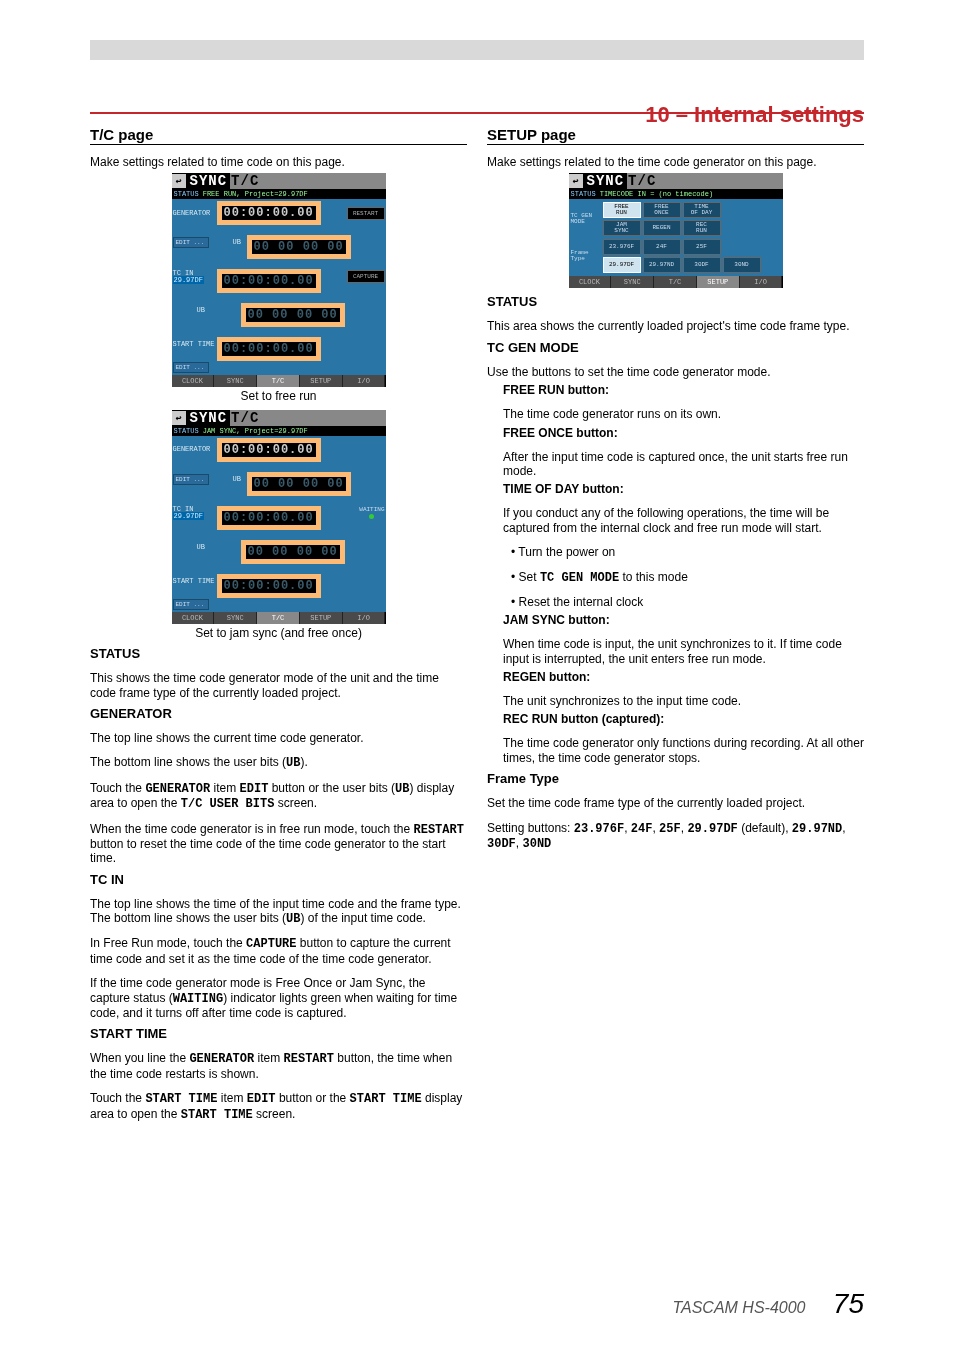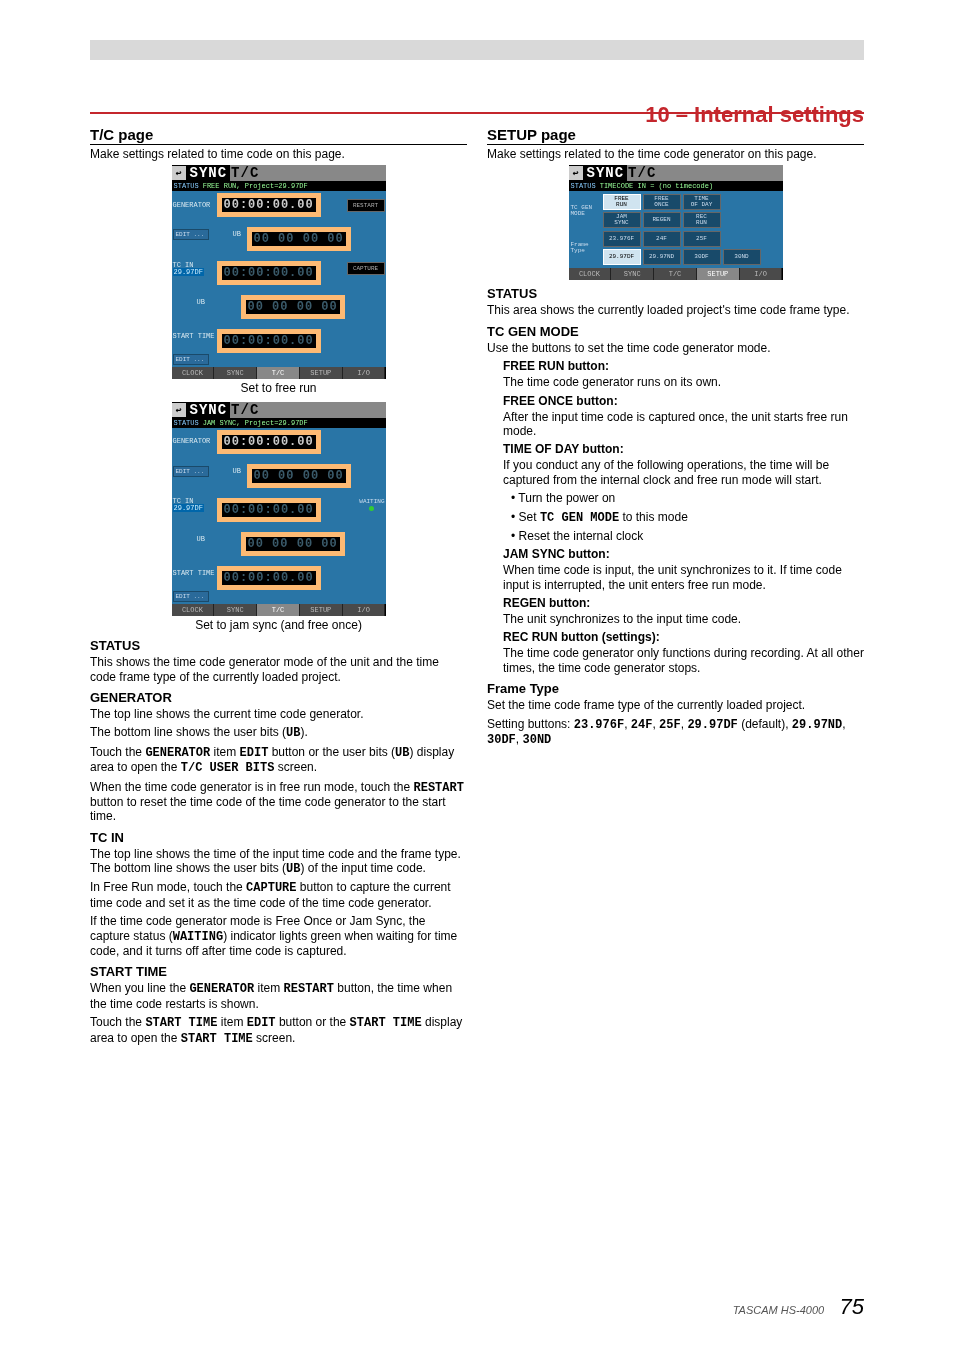"Make settings related to time" p { margin: 2px 0 4px 0 -> 10px 0 4px 0 }
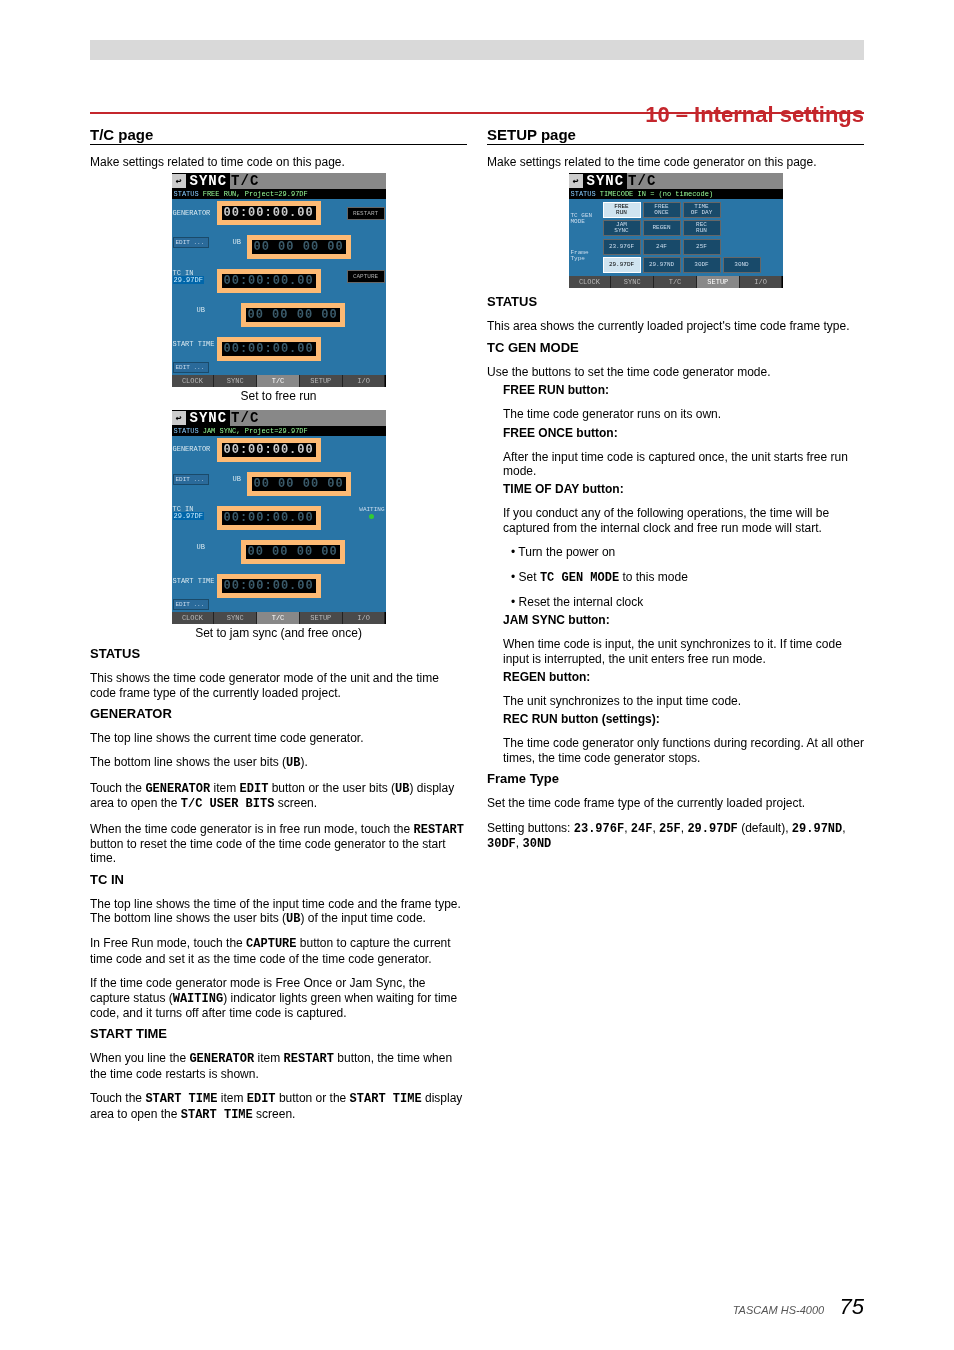"REC RUN button (settings):" h4.btnhead { text: settings -> captured }
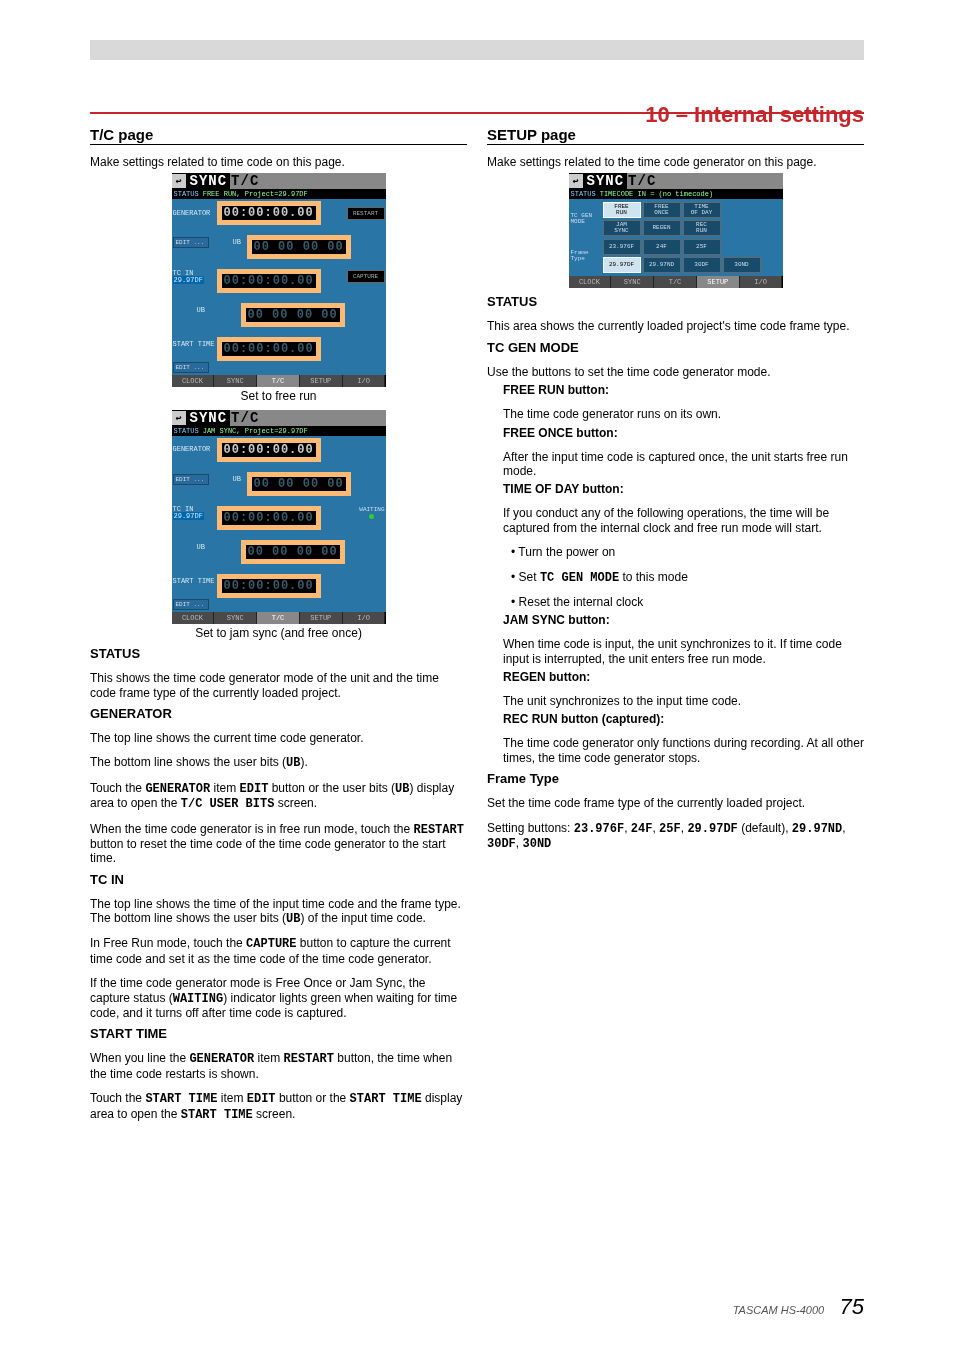"TASCAM HS-4000" .footer .model { font-size: 11px -> 16px }
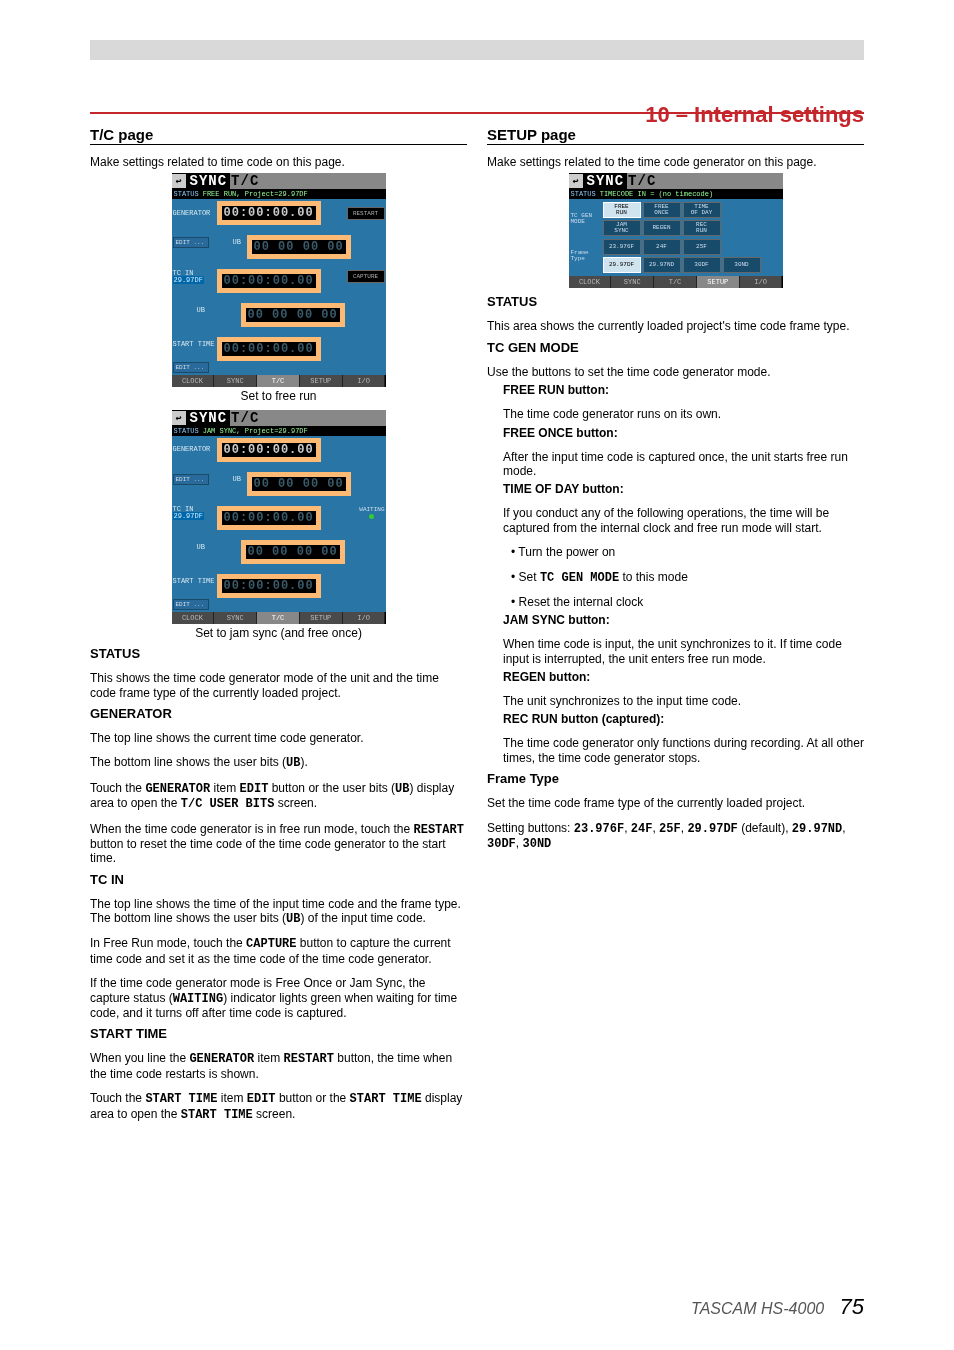"75" .footer .page { font-size: 22px -> 28px; margin-left: 12px -> 24px }
